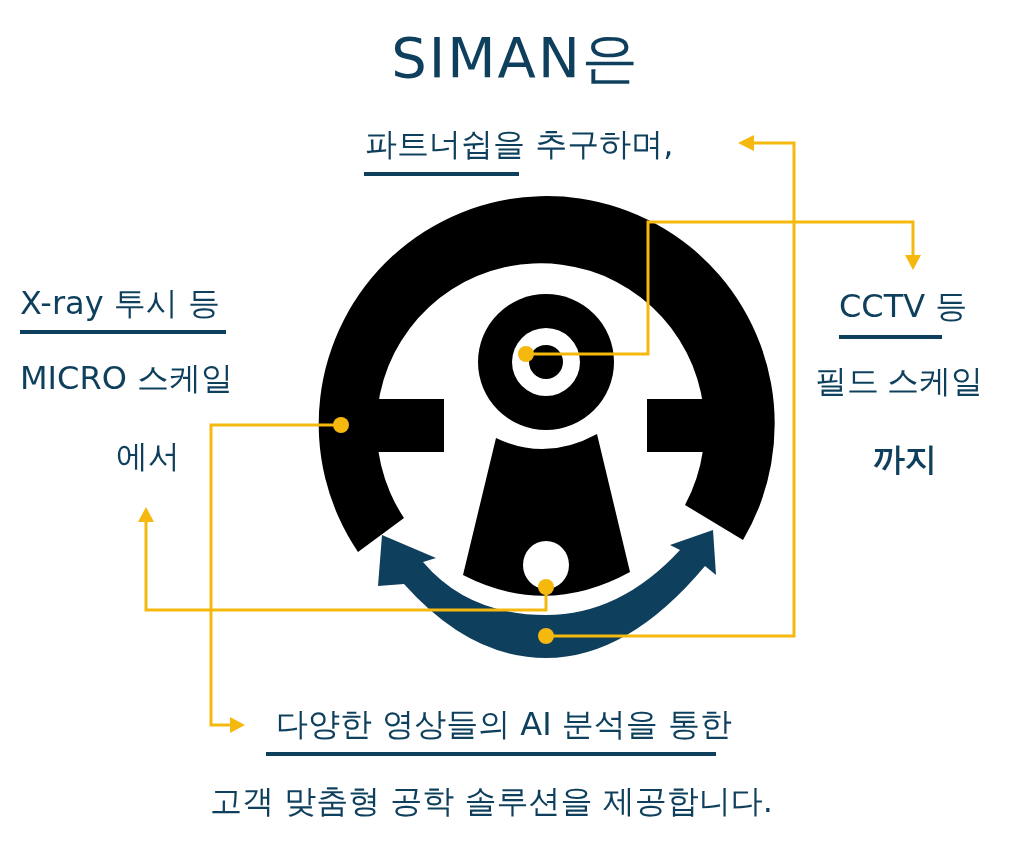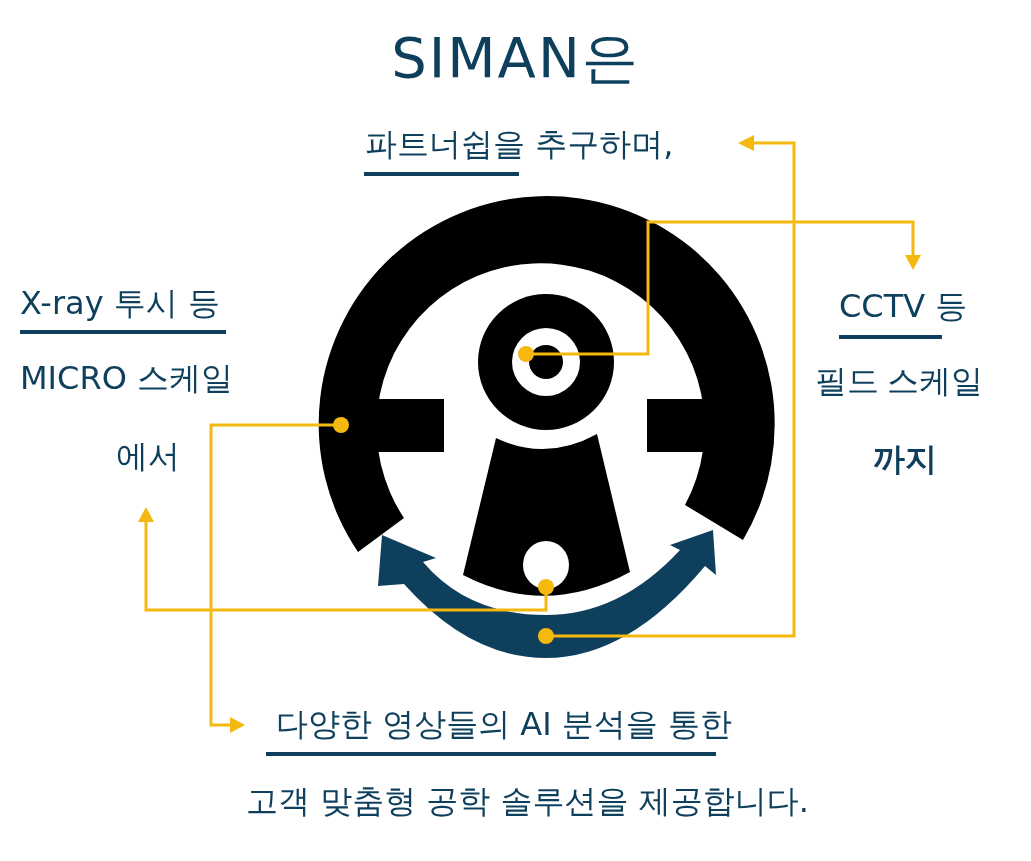"고객 맞춤형 공학 솔루션을 제공합니다." div.txt { margin-left: 36px -> none }
